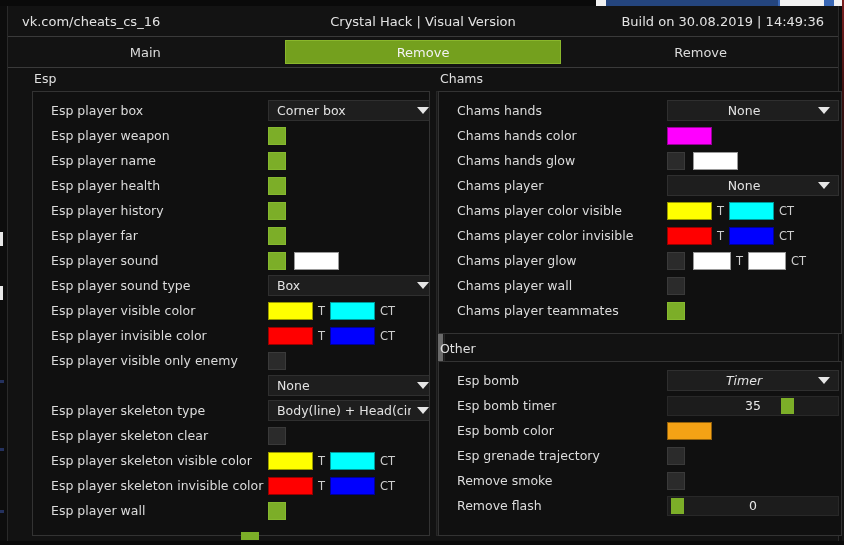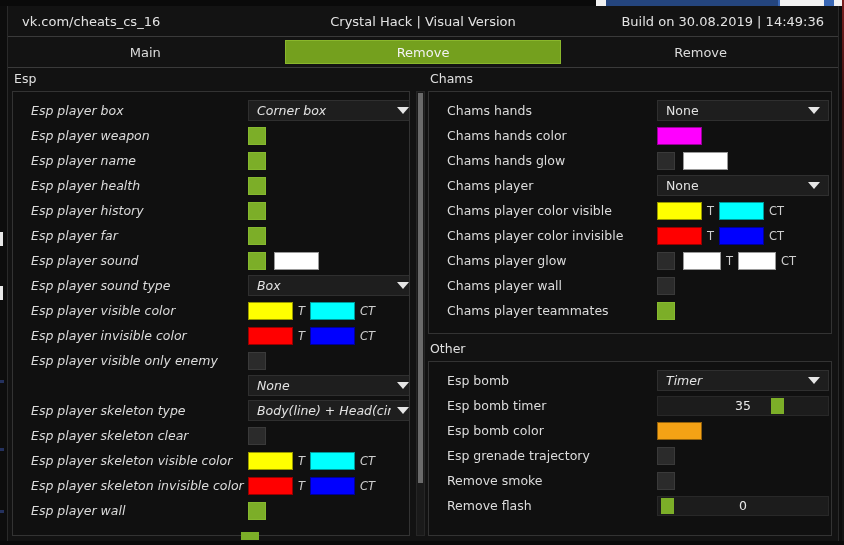"Esp" .col-left { margin-left: none -> 20px }
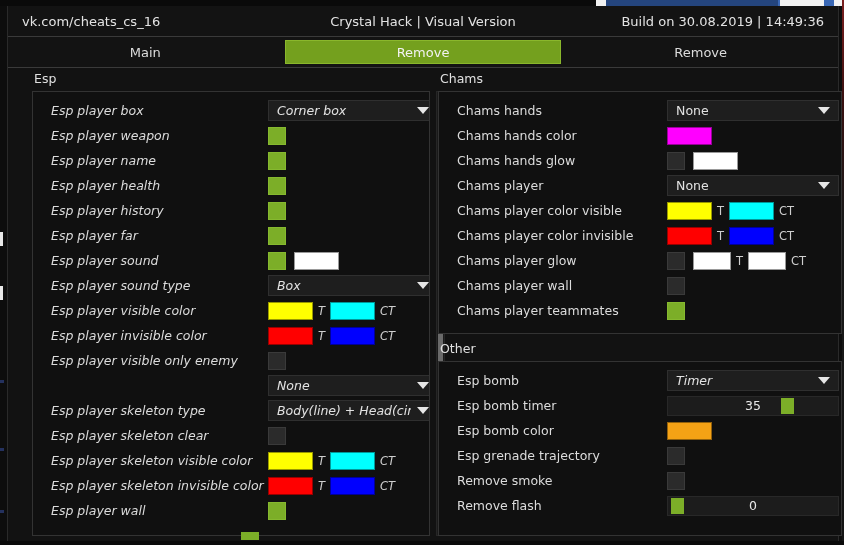"Chams" .col-right { text-align: none -> center }
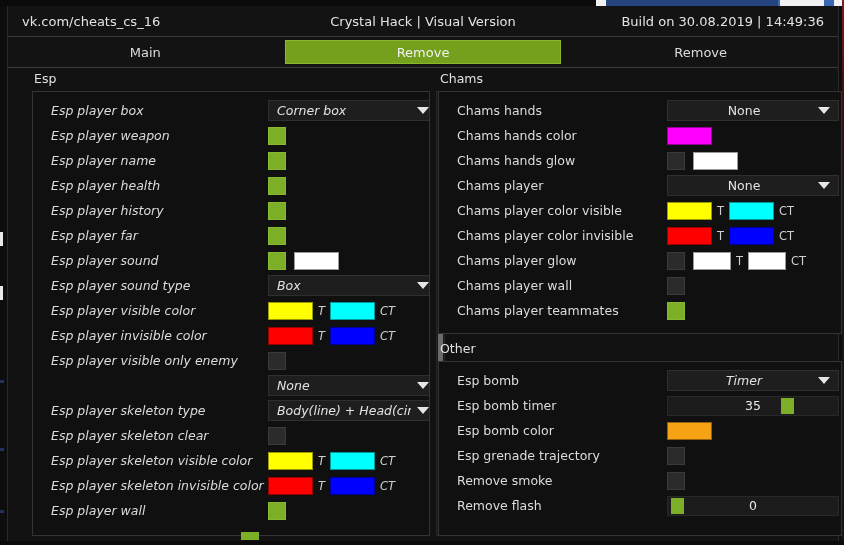"Esp player box" div.rows { font-style: italic -> none }
